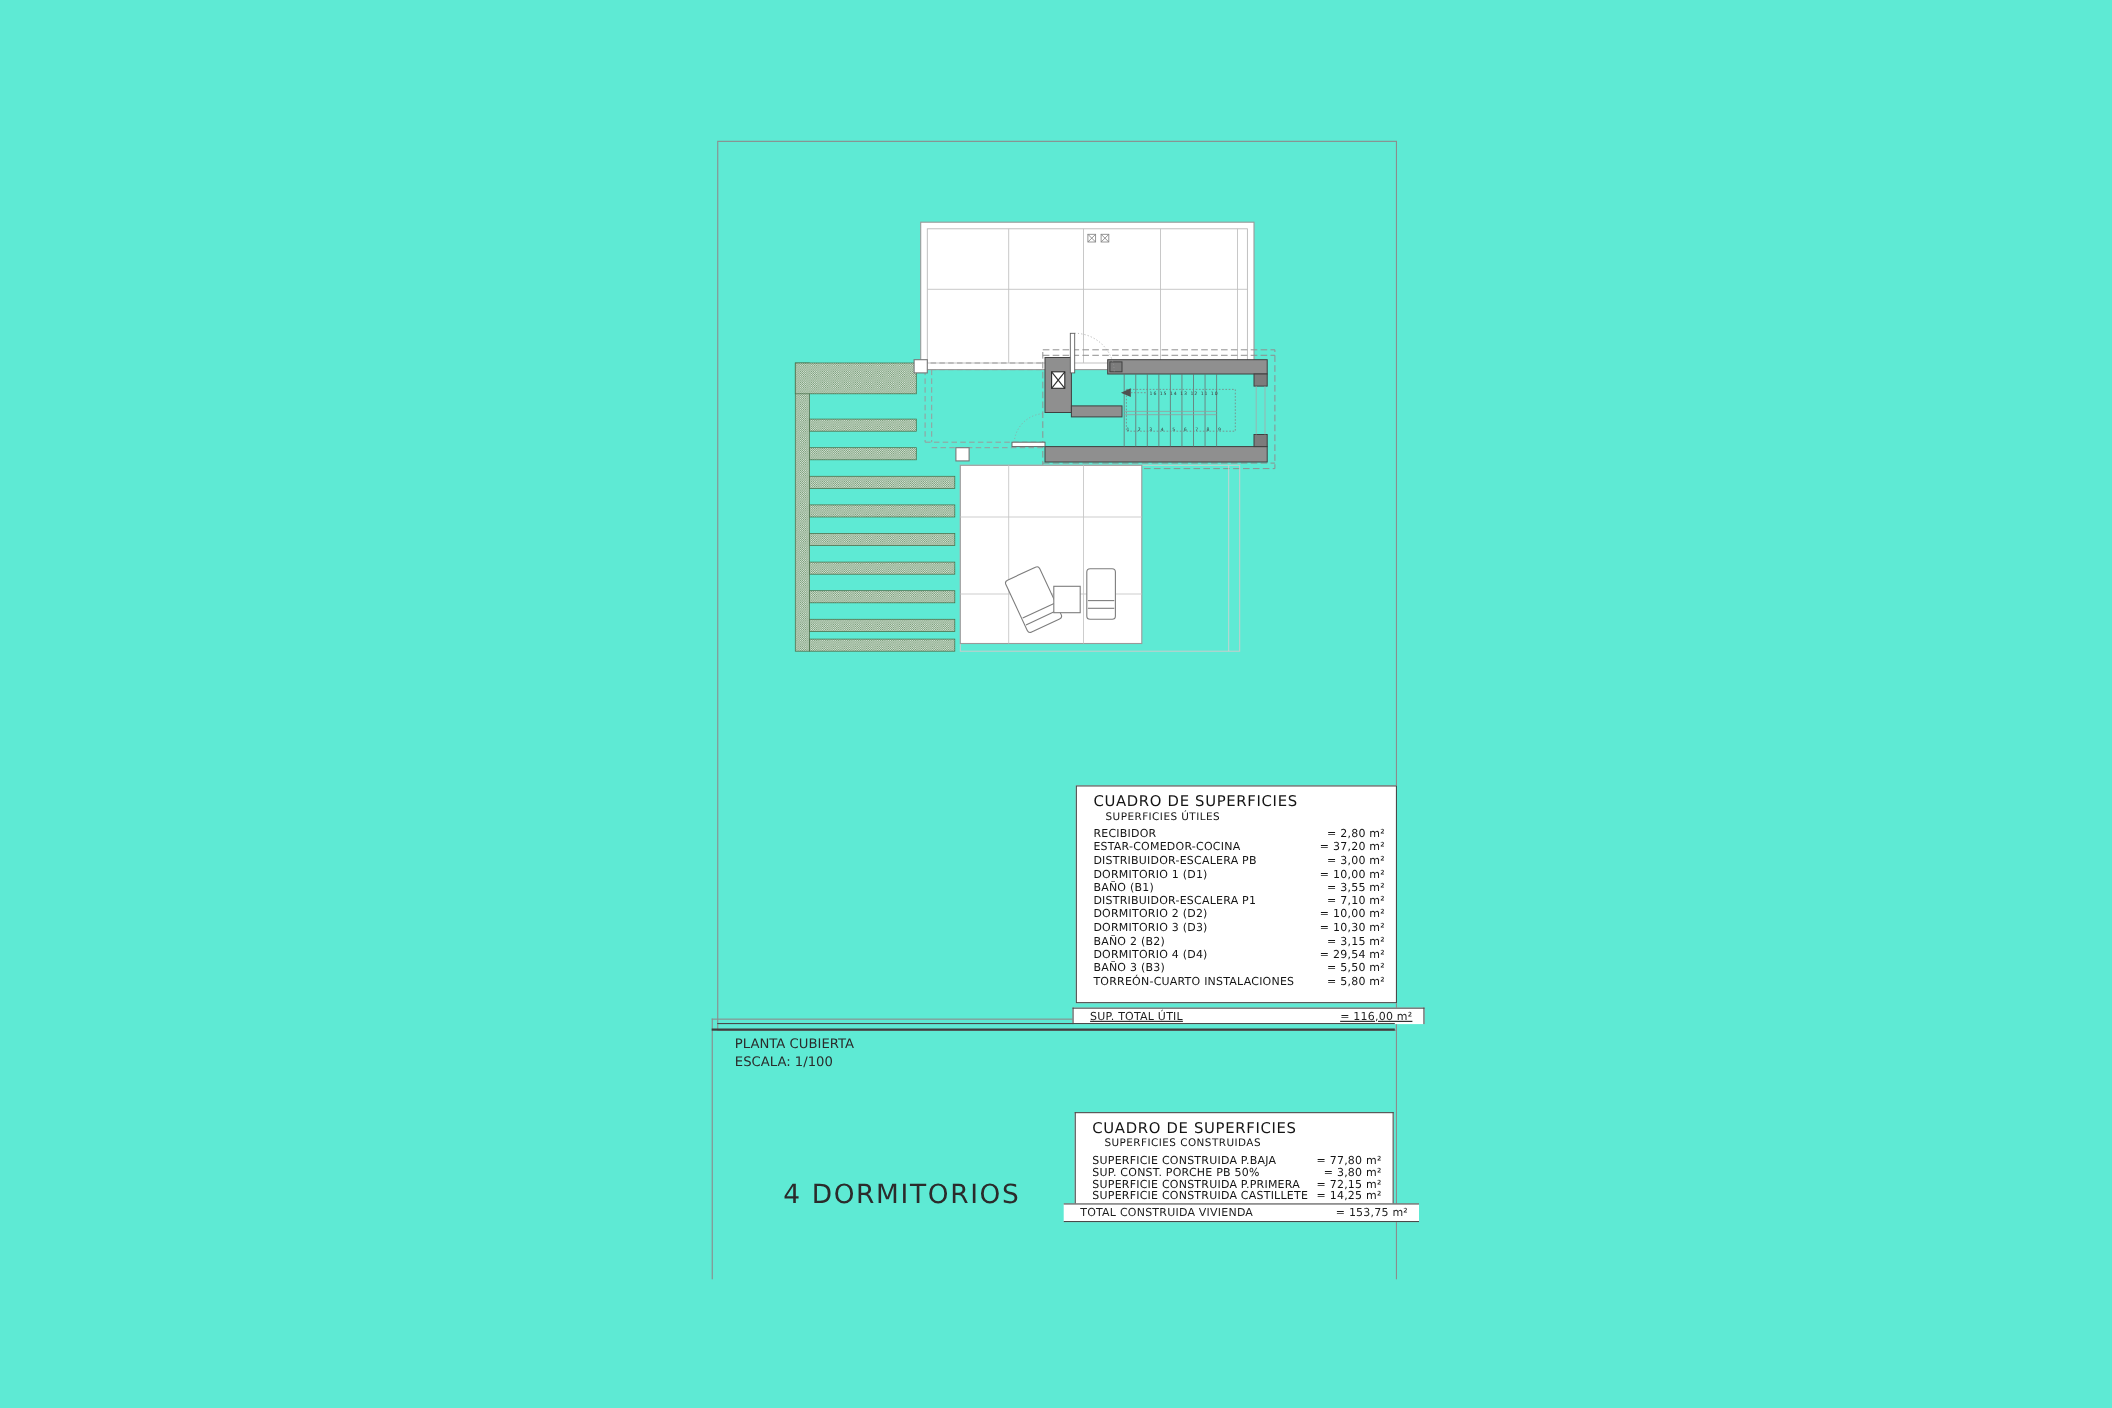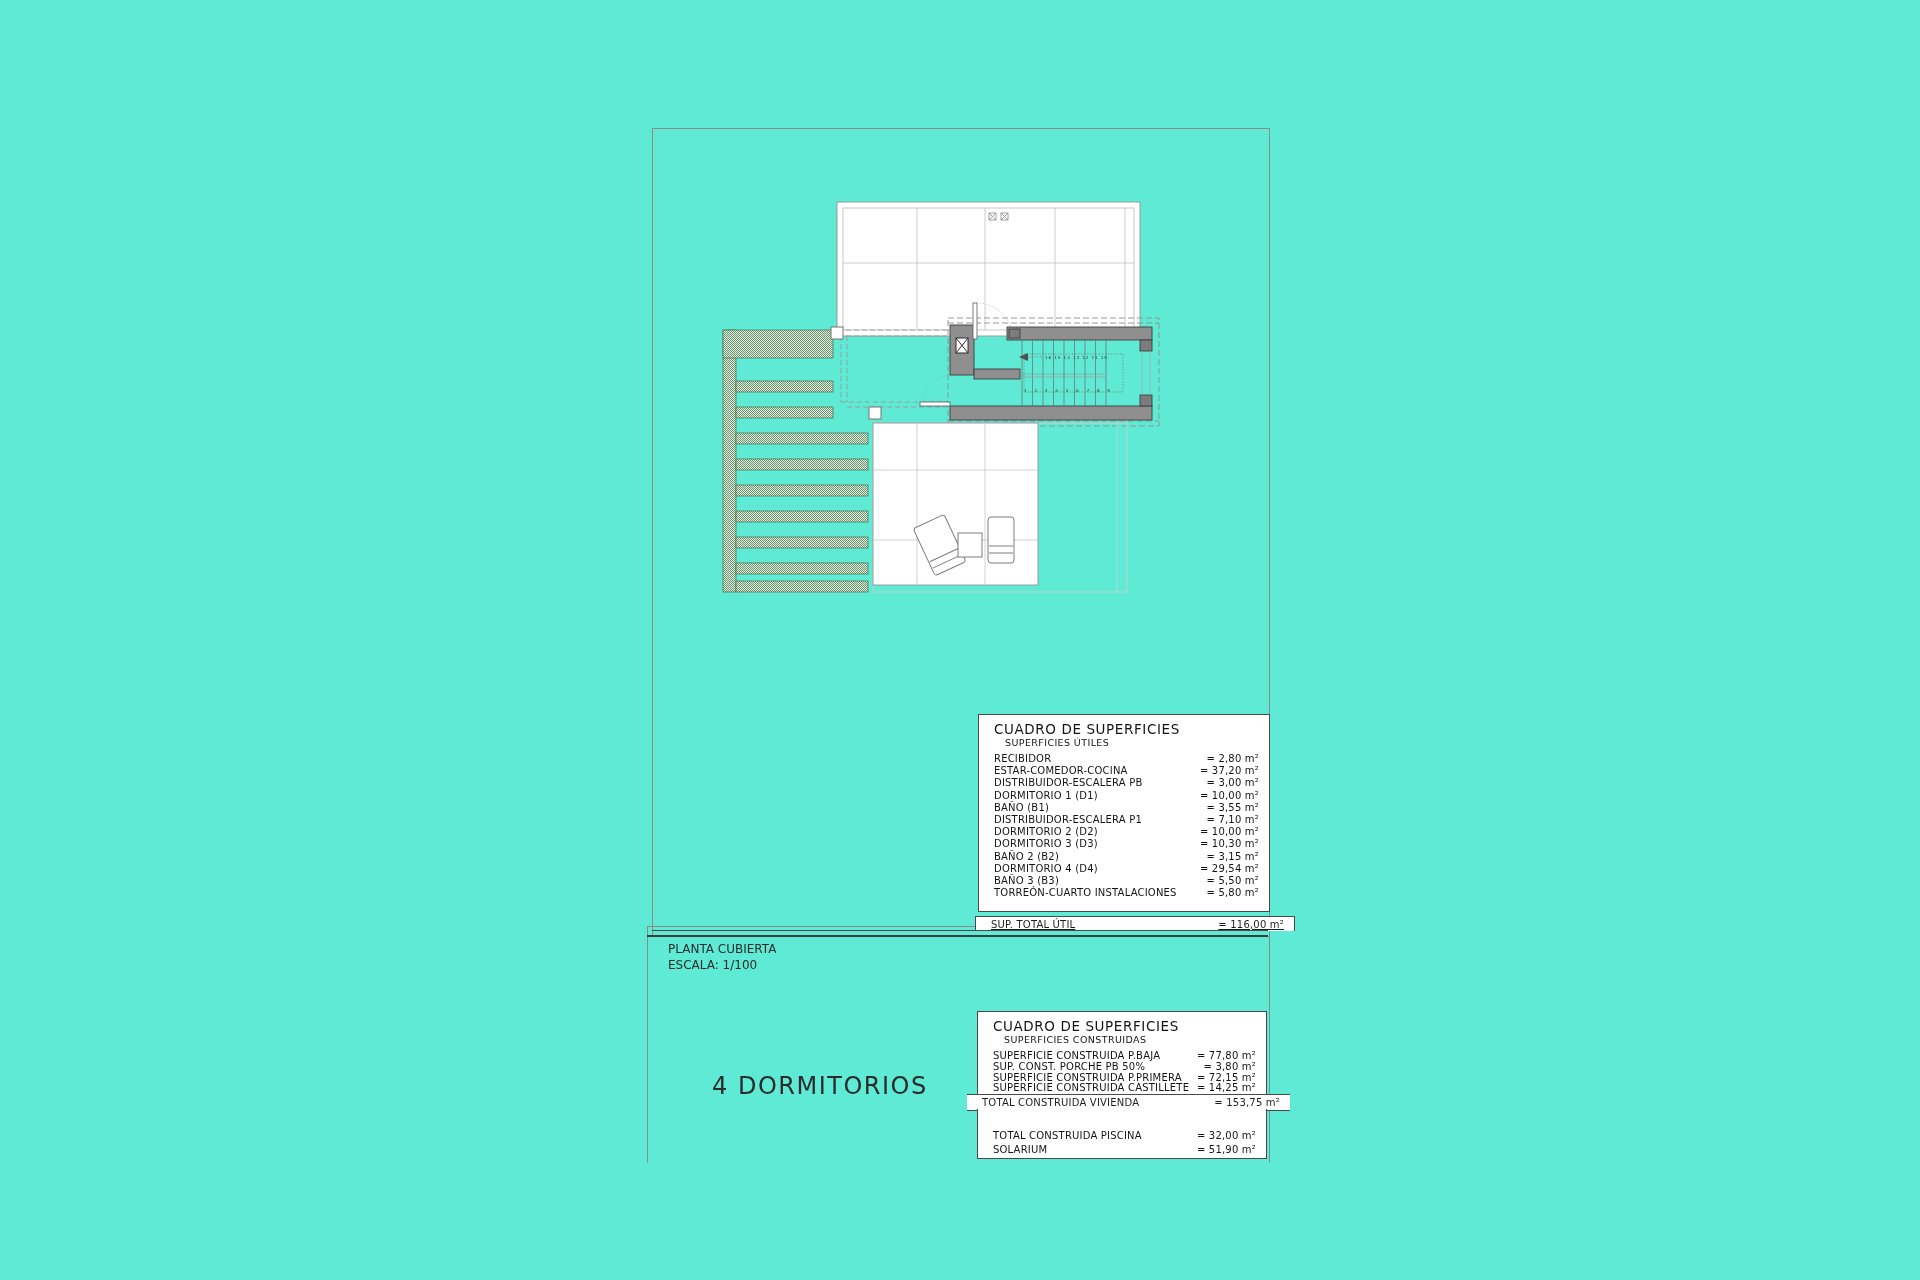"TOTAL CONSTRUIDA PISCINA" div.abs { html: <div> <div> <div> <span>TOTAL CONSTRUIDA PISCINA</span> <span>= 32,00 m²</span> </div> <div> <span>SOLARIUM</span> <span>= 51,90 m²</span> </div> </div> </div> -> none }
